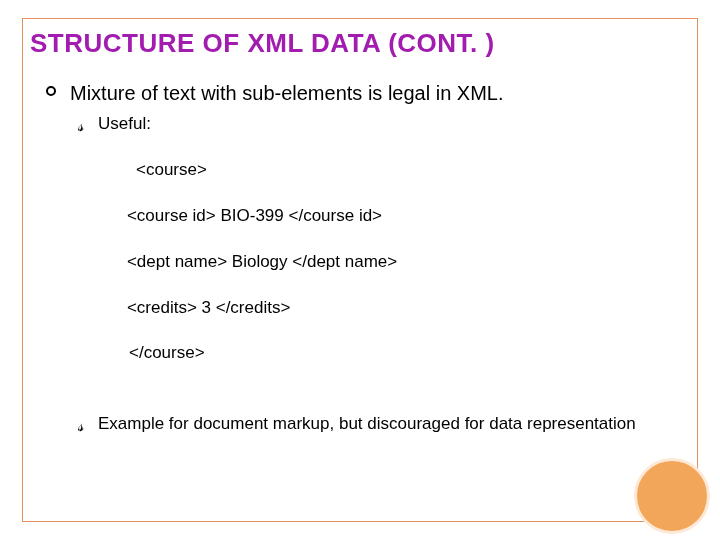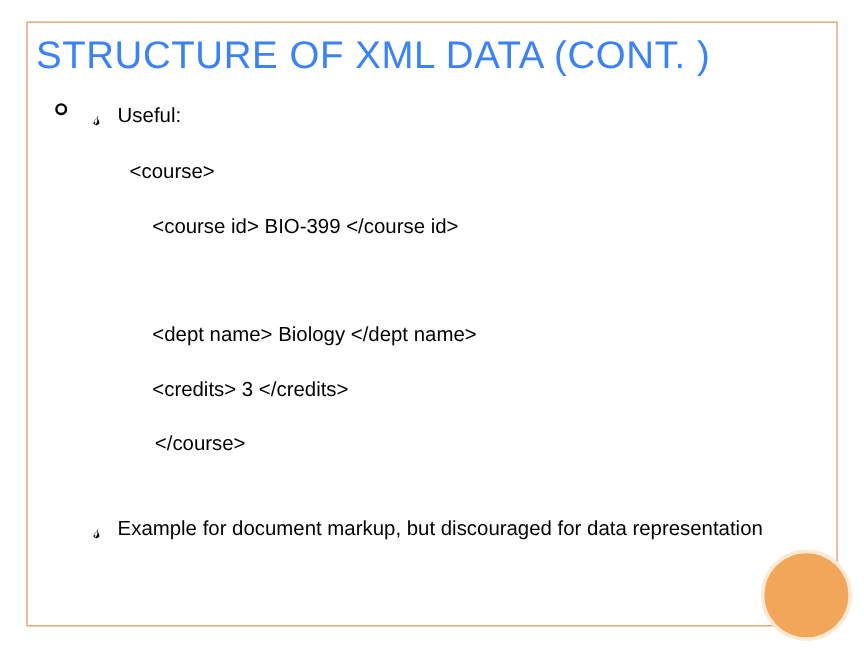"STRUCTURE OF XML DATA (CONT." .title { color: #3b82f6 -> #a21caf; font-size: 32px -> 26px; font-weight: 400 -> 700 }
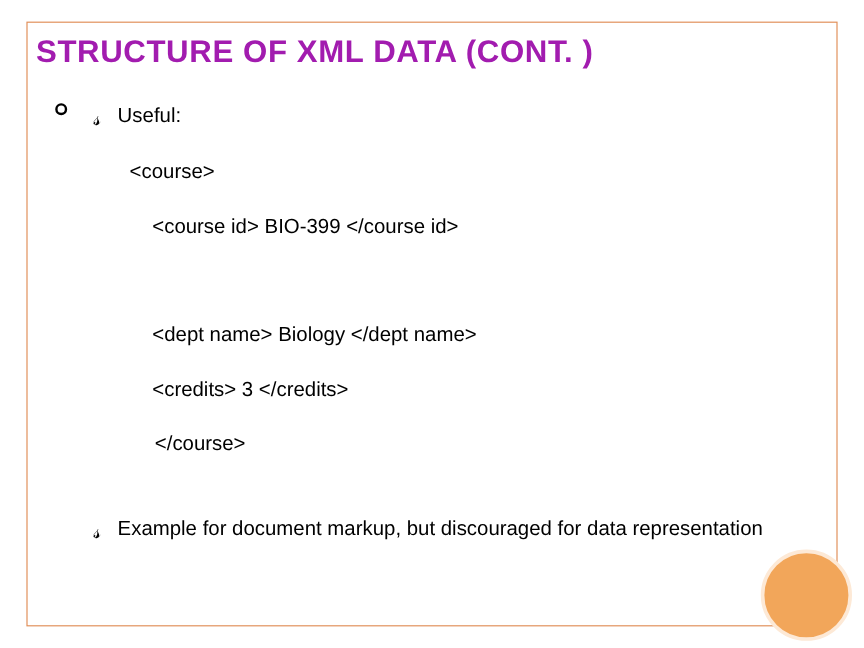"Mixture of text with sub-elements" span { html: none -> <span>Mixture of text with sub-elements is legal in XML.</span> }
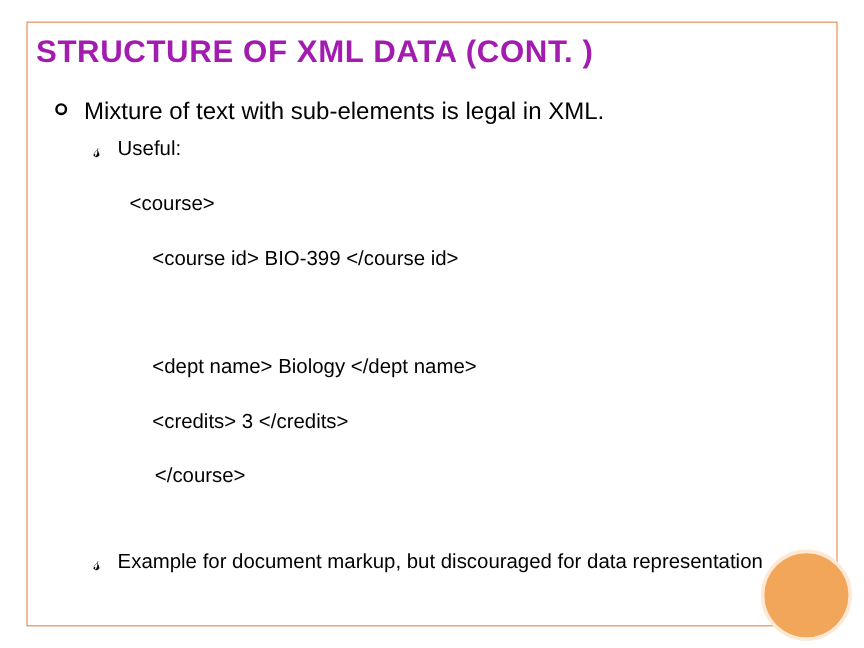"<course>" span { margin-left: none -> 28px }
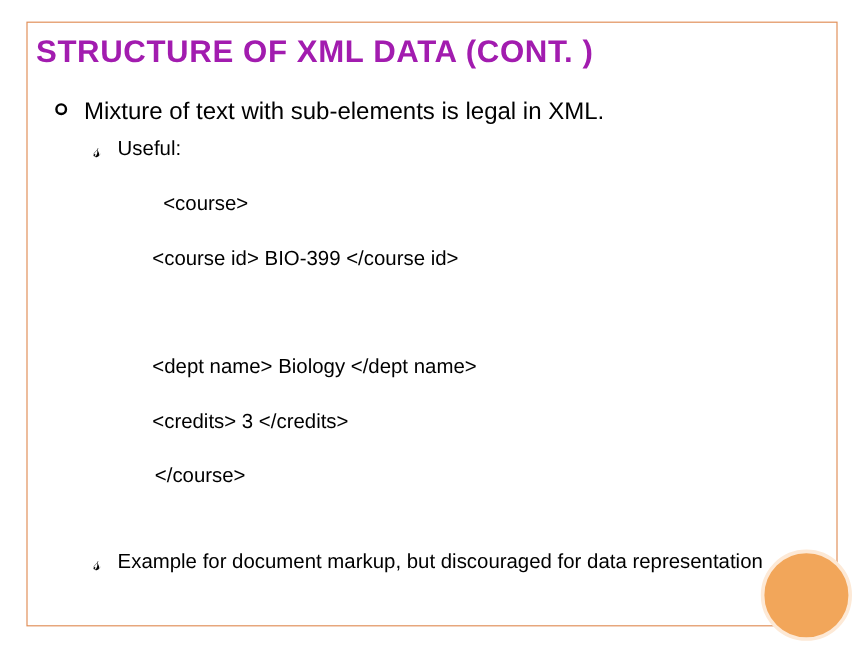"<dept name> Biology </dept name>" span { margin-top: 44px -> none }
